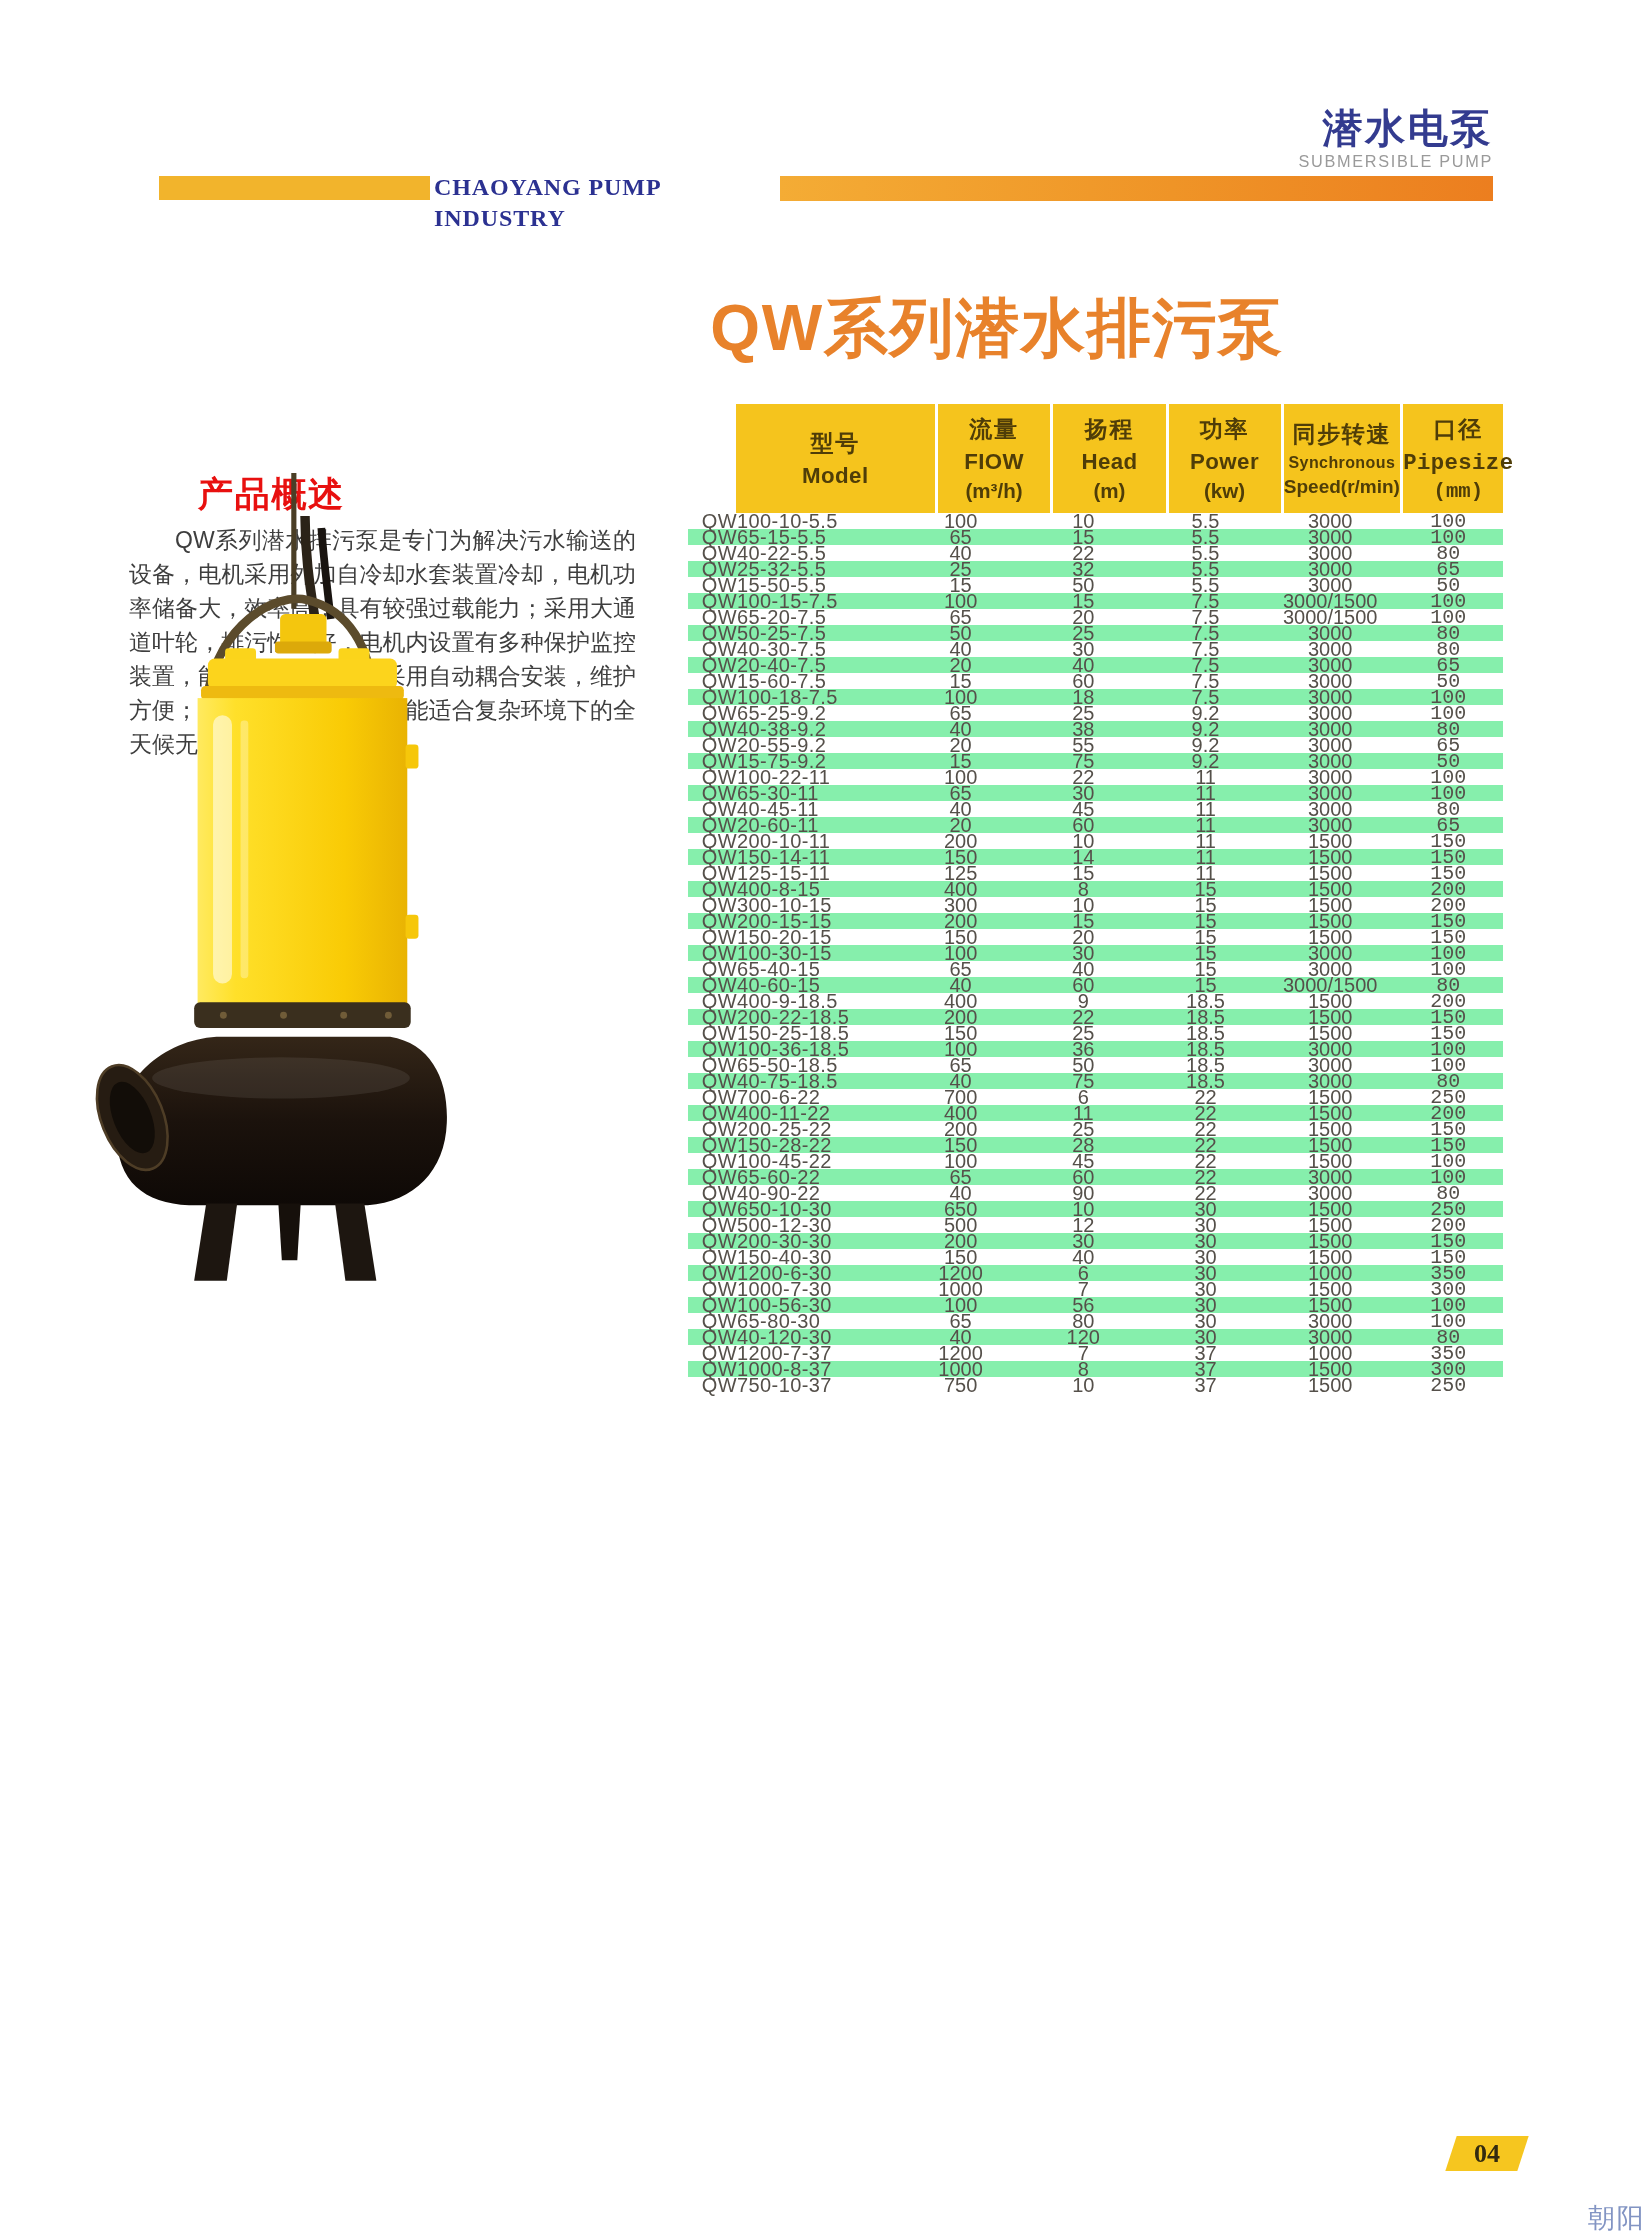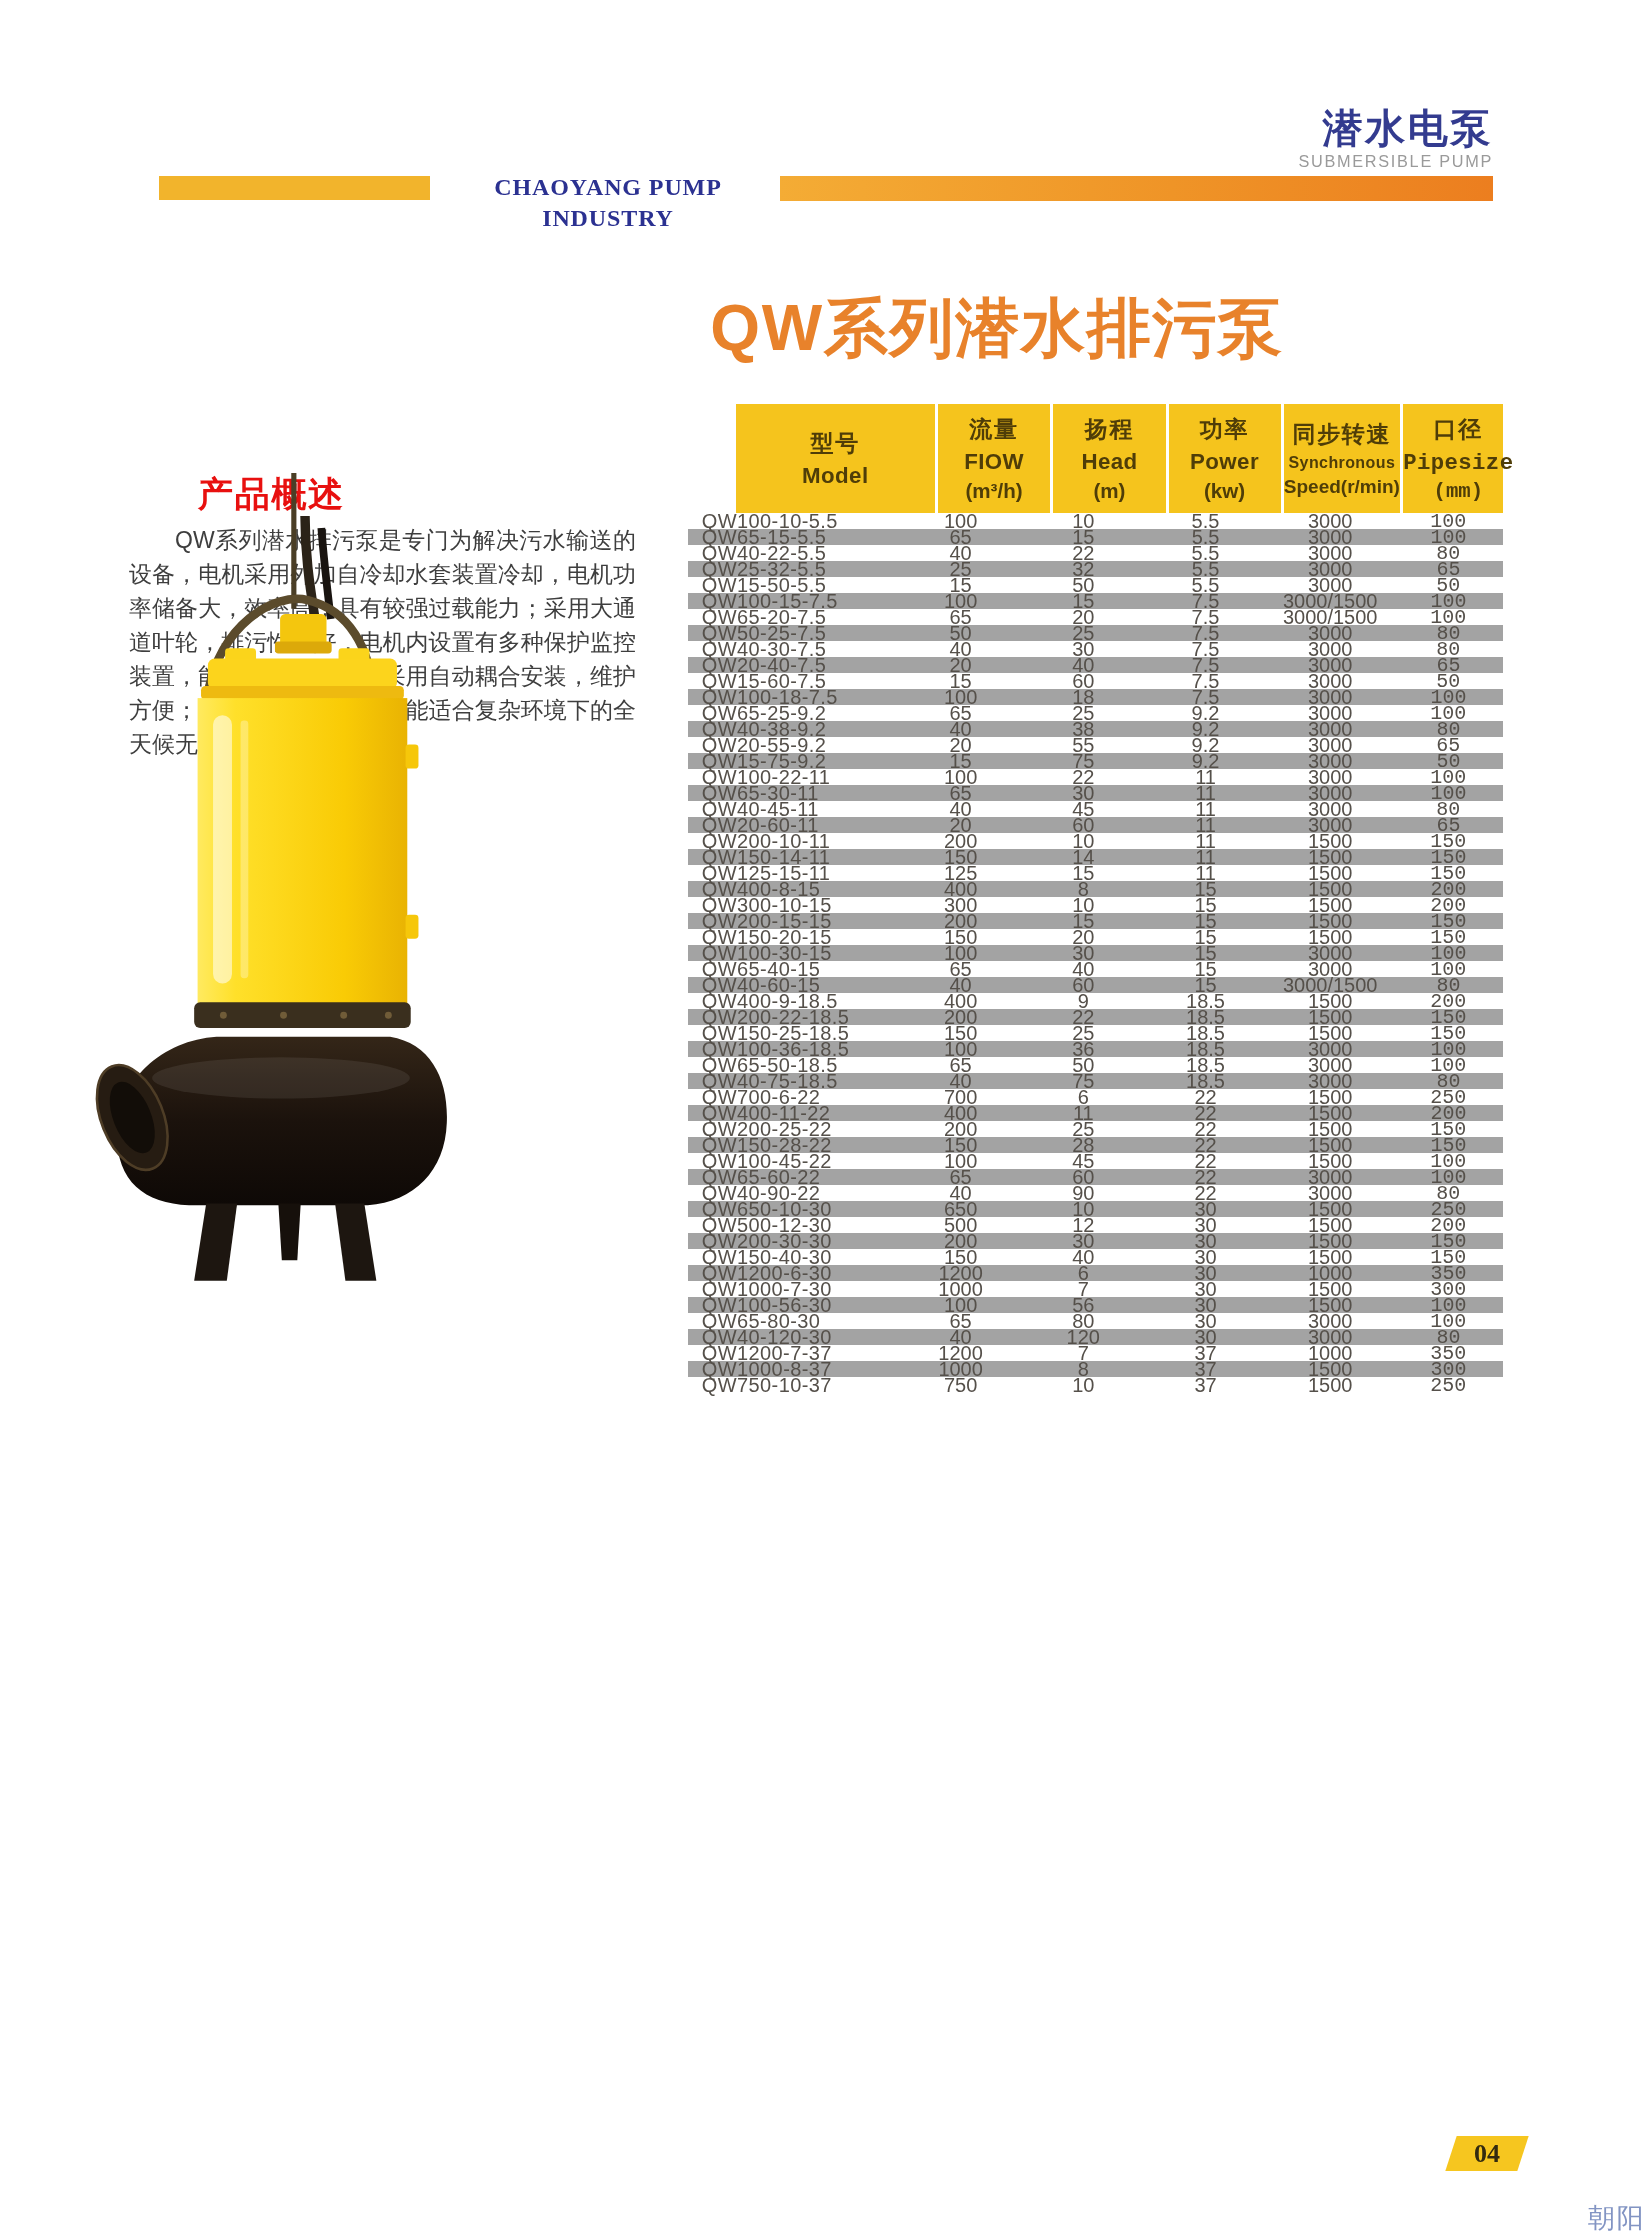"CHAOYANG PUMP INDUSTRY" .company-en { text-align: center -> none }
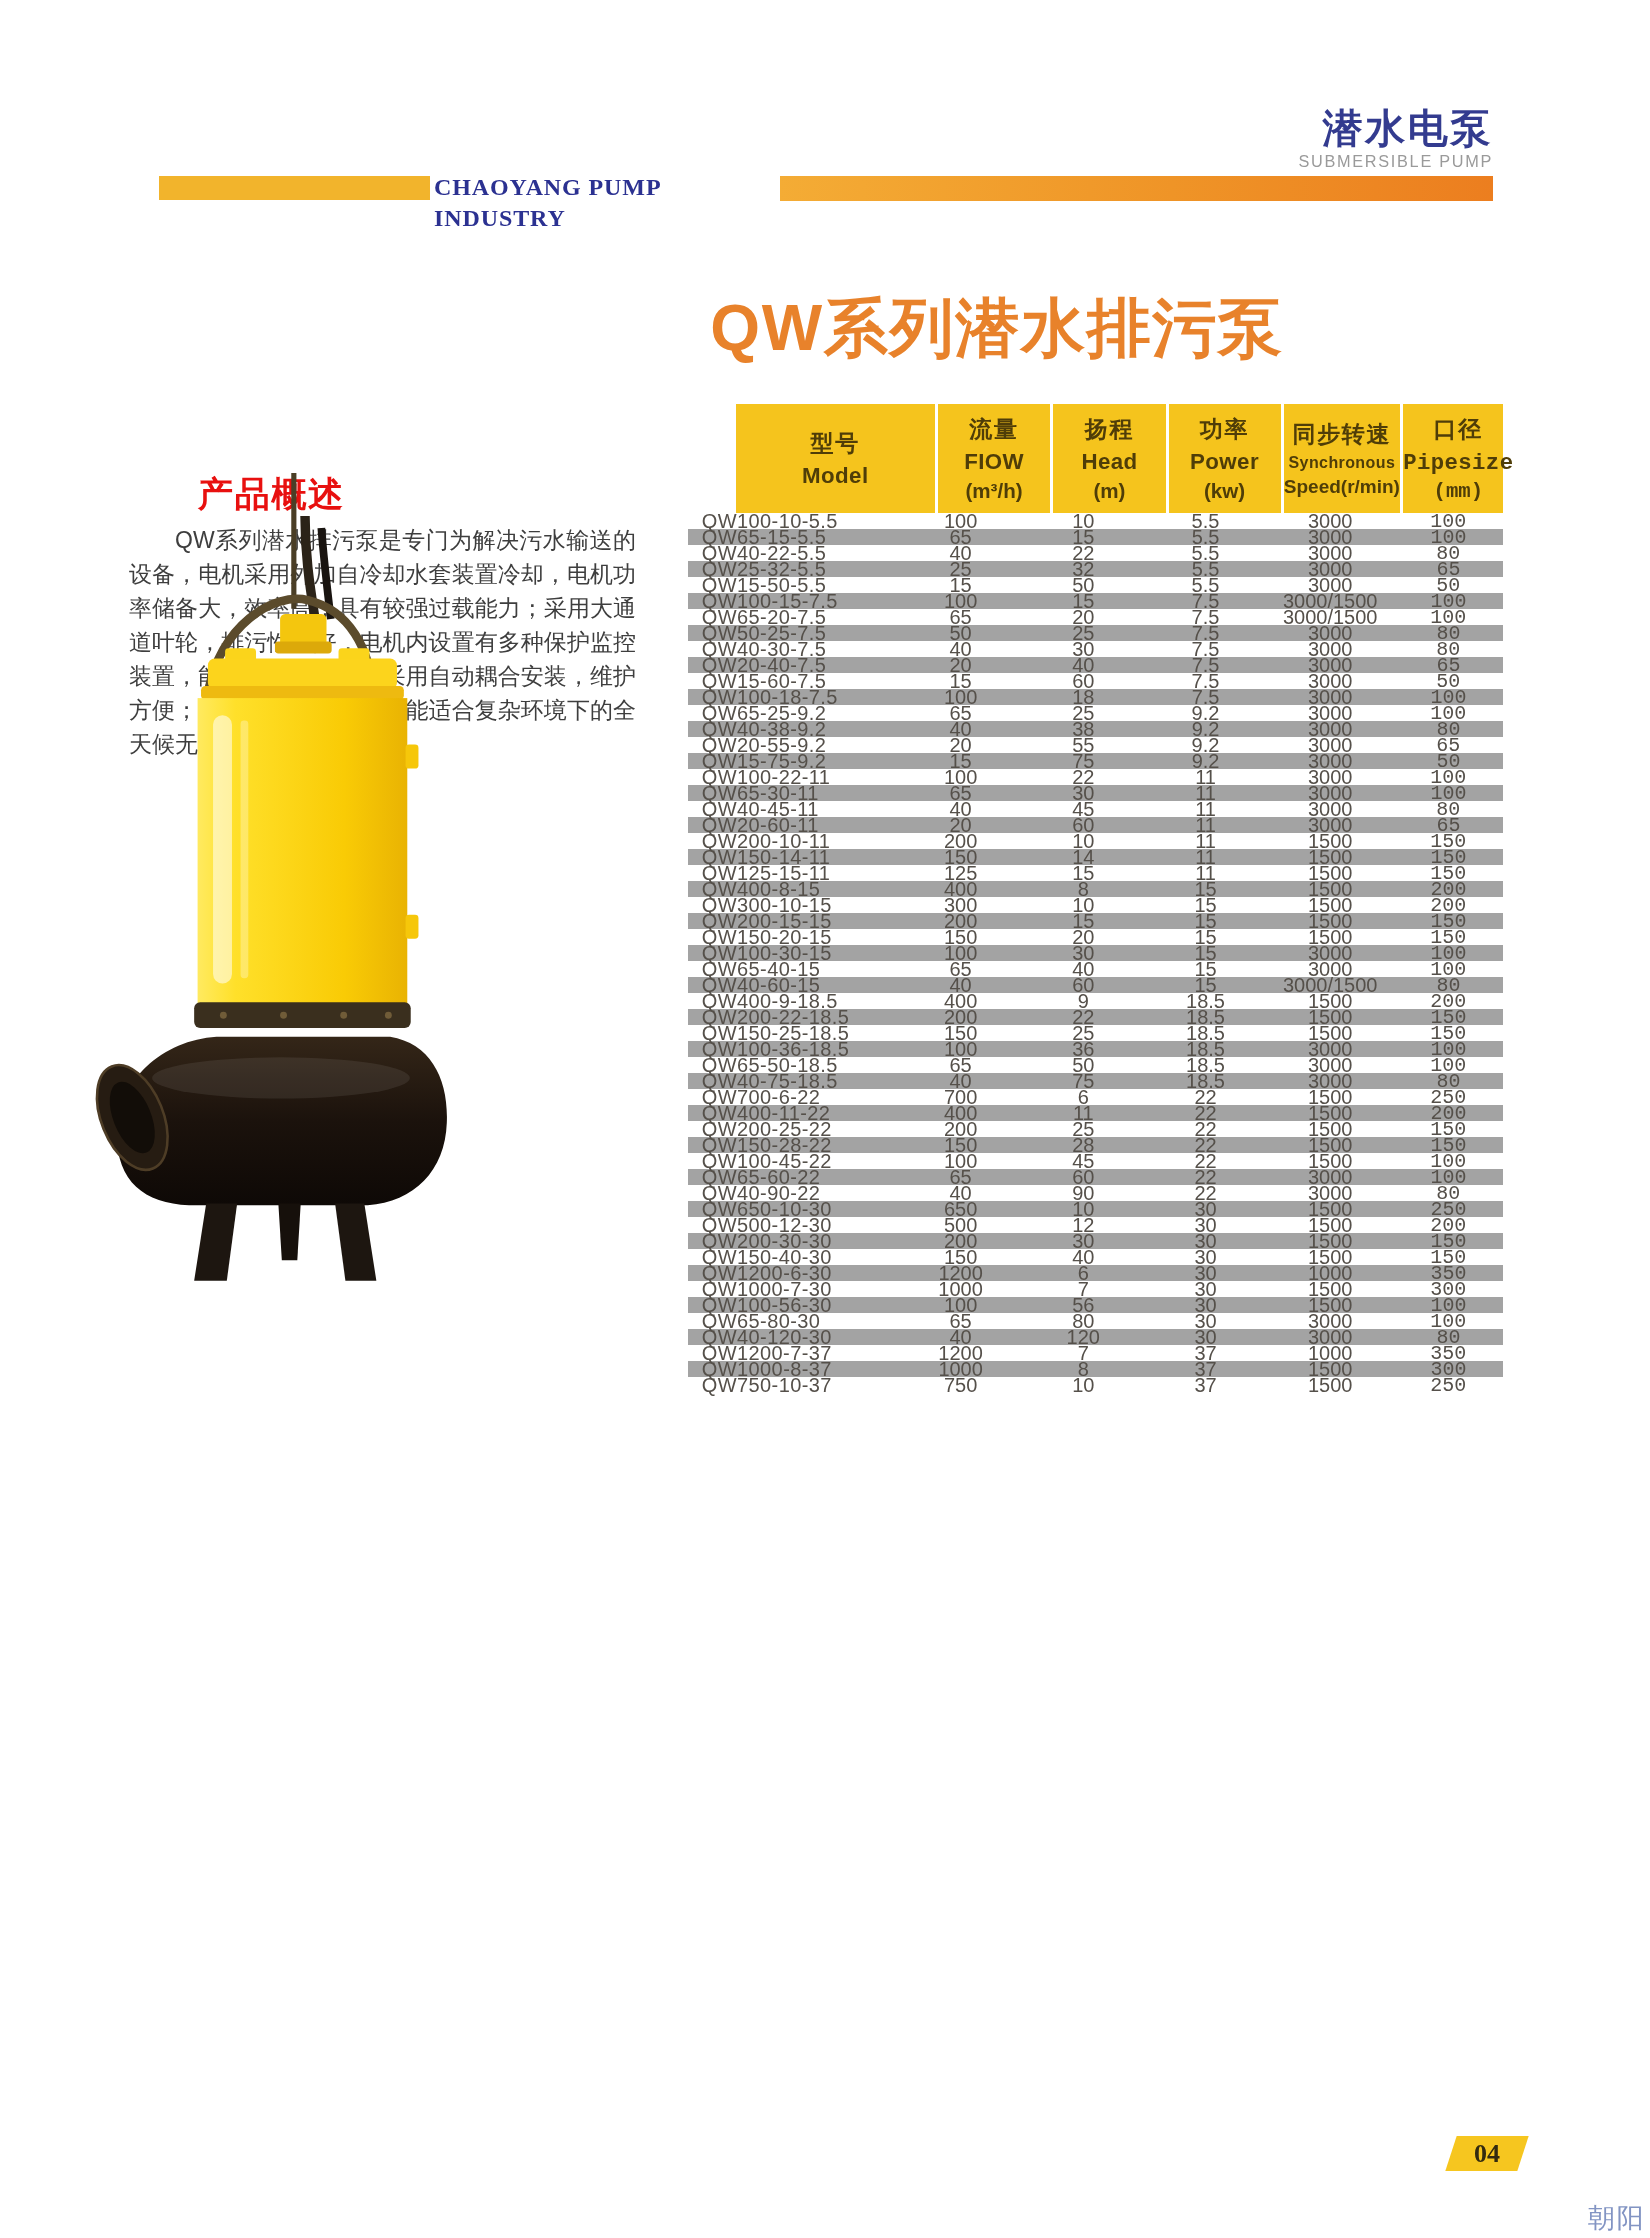"QW65-15-5.5" .tbody .trow.alt { background: #a3a3a3 -> #86efac; justify-content: center -> none }
